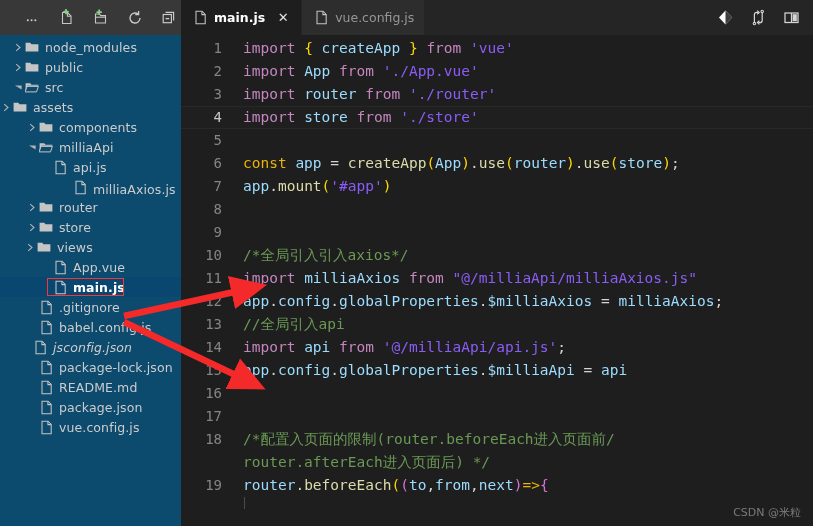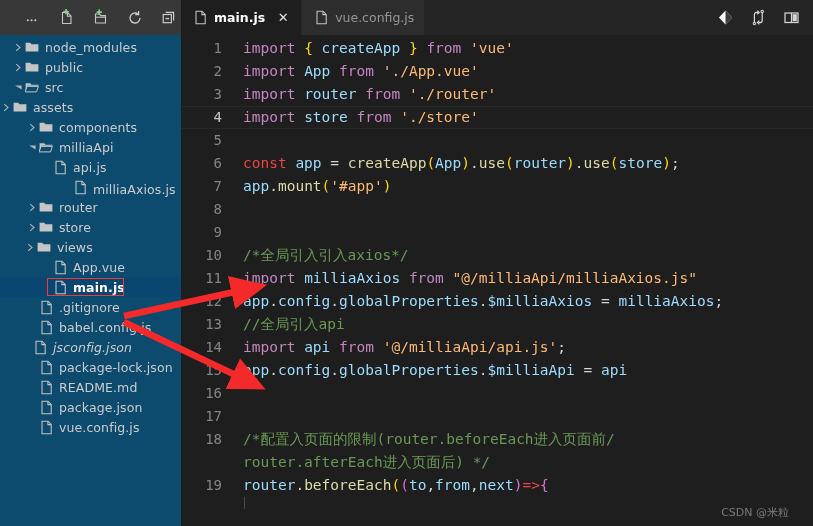"'vue'" .str { color: #fdba74 -> #8b5cf6 }
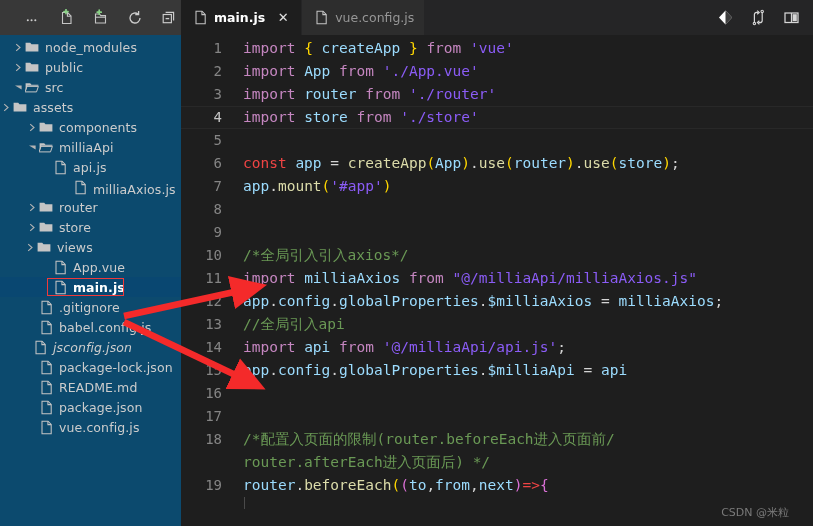"const" .kw2 { color: #ef4444 -> #eab308 }
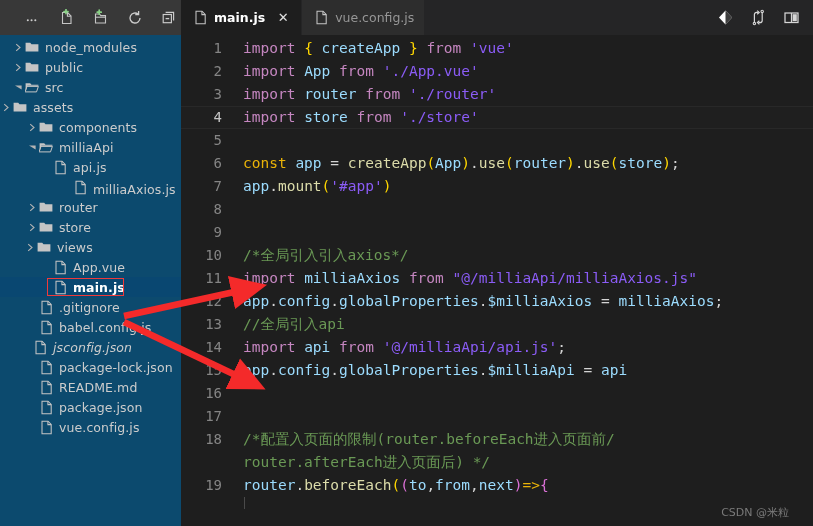"CSDN @米粒" .watermark { right: 24px -> 12px }
